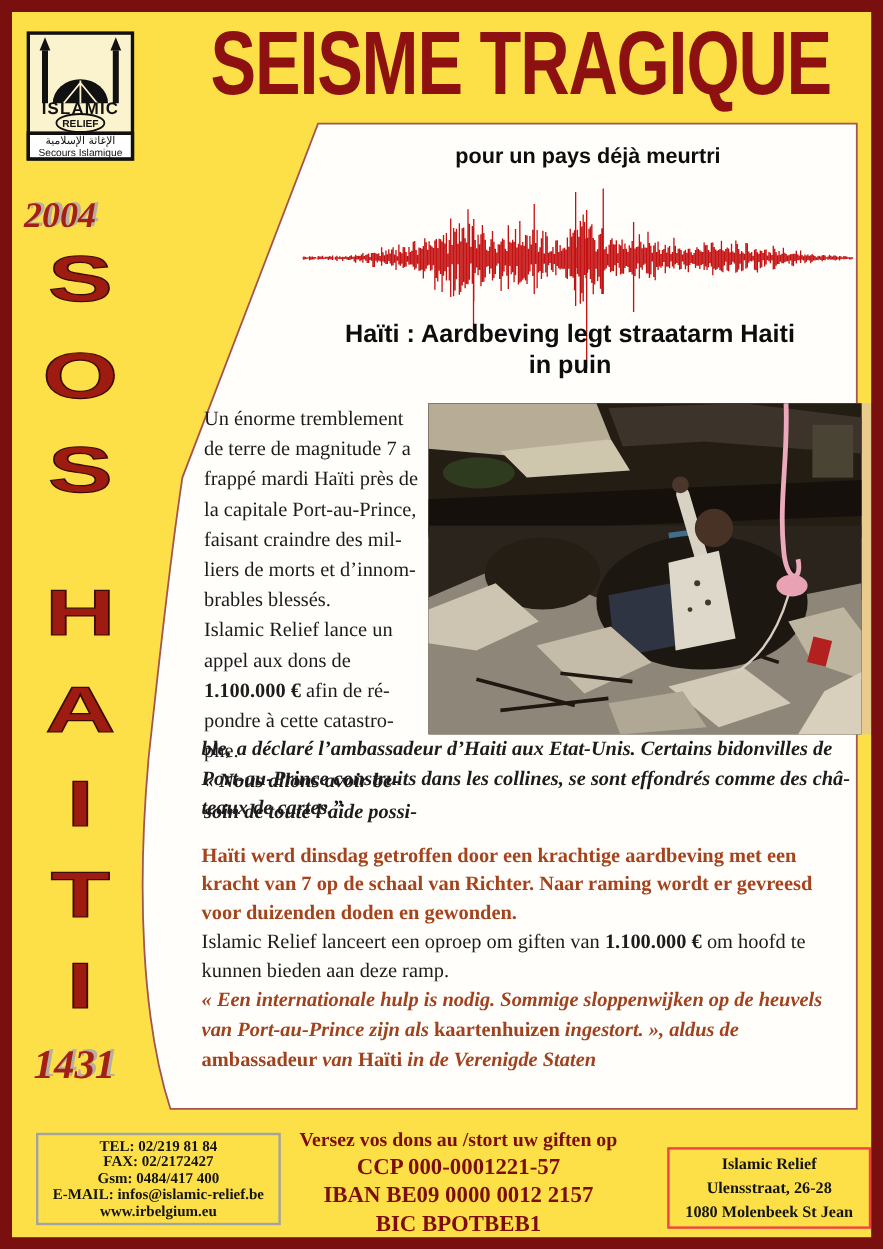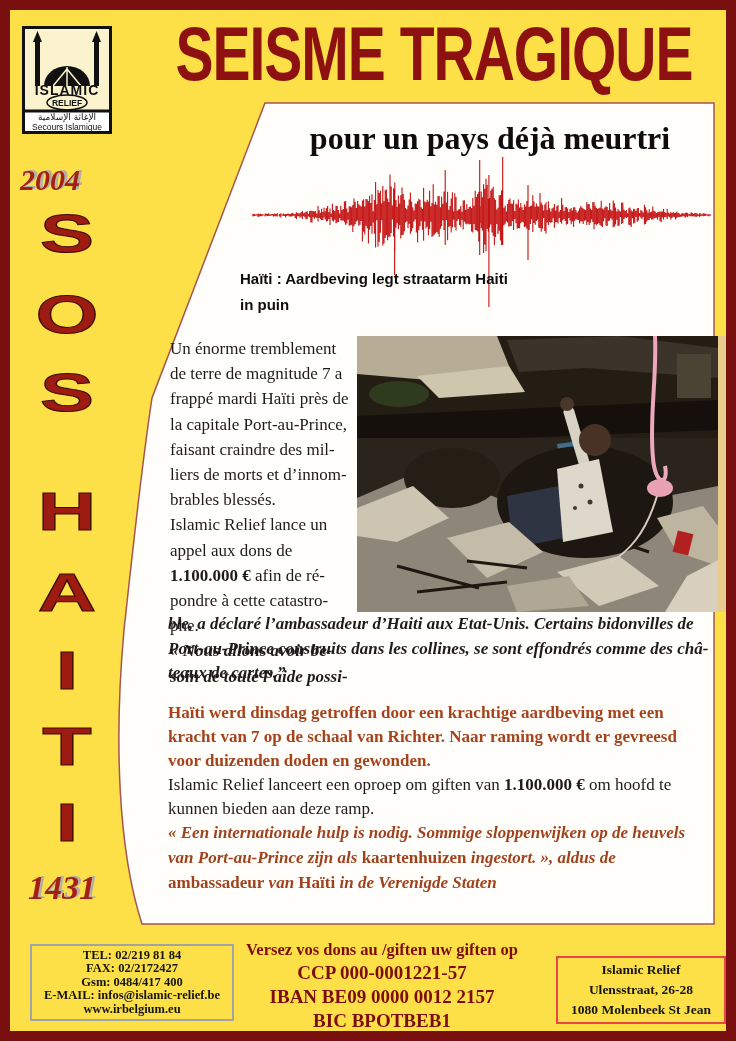"pour un pays déjà meurtri" .subtitle { font-family: Liberation Serif, serif -> Liberation Sans, sans-serif; font-size: 32px -> 18px }
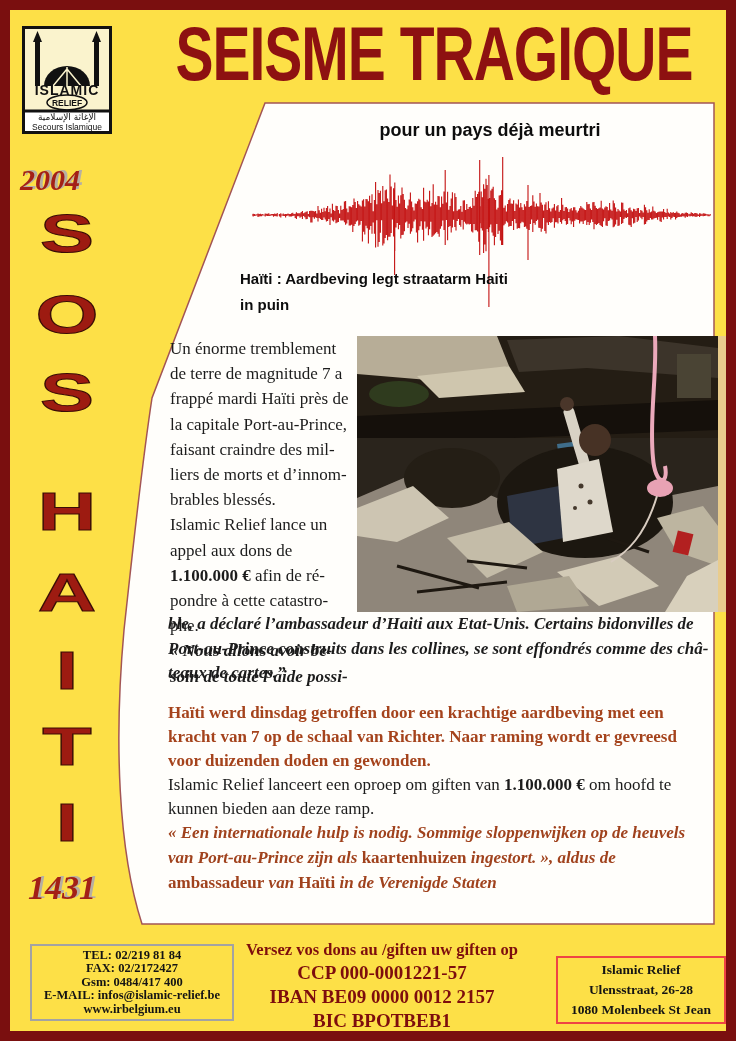"Haïti : Aardbeving legt straatarm" .headline { font-size: 15px -> 21px; text-align: left -> center }
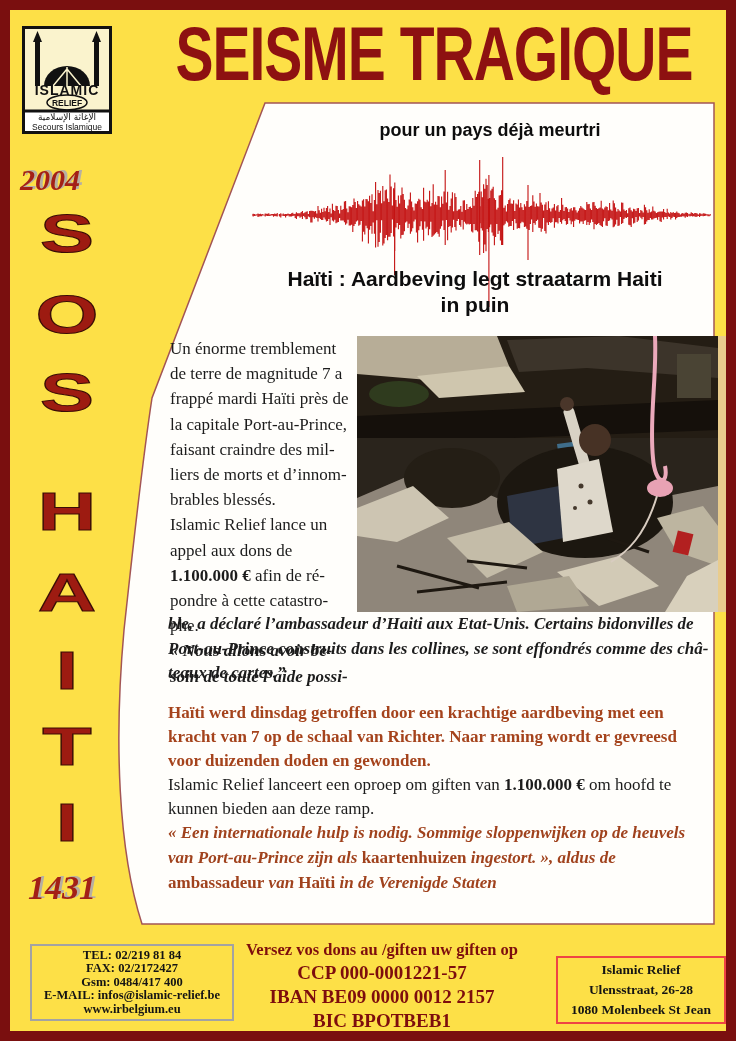"Versez vos dons au /giften" div.d1 { text: /giften -> /stort }
